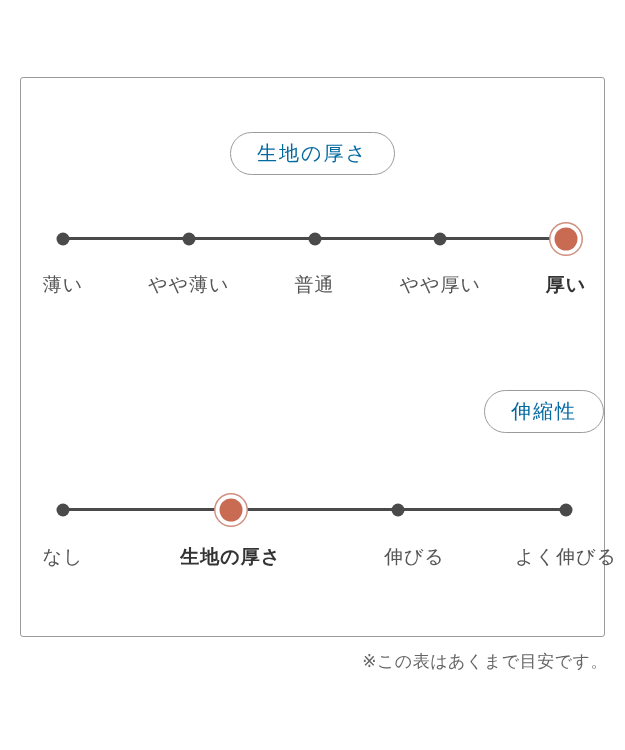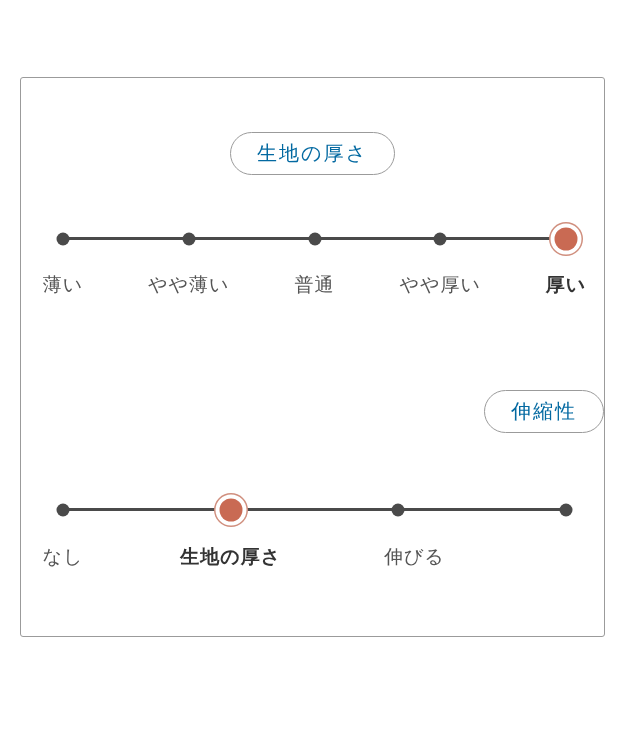"よく伸びる" div.opt-label { html: none -> <div>よく伸びる</div> }
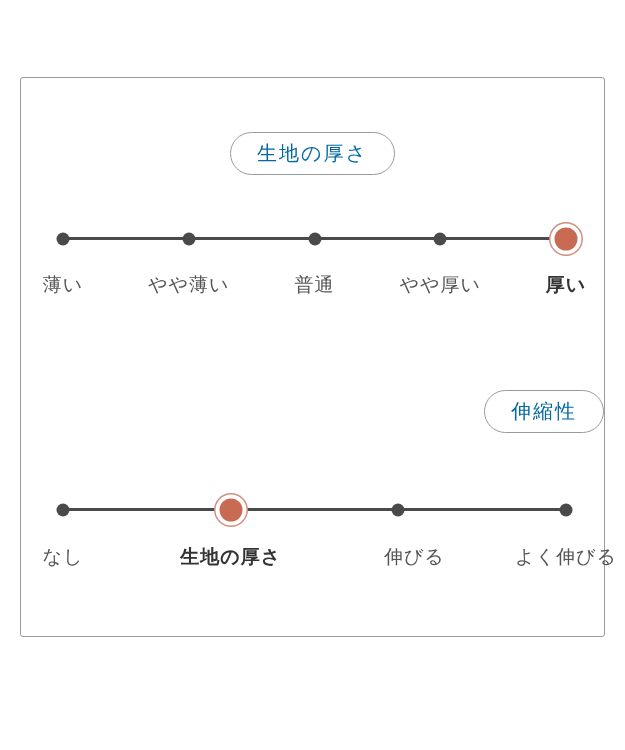"※この表はあくまで目安です。" div.footnote { html: none -> <div>※この表はあくまで目安です。</div> }
